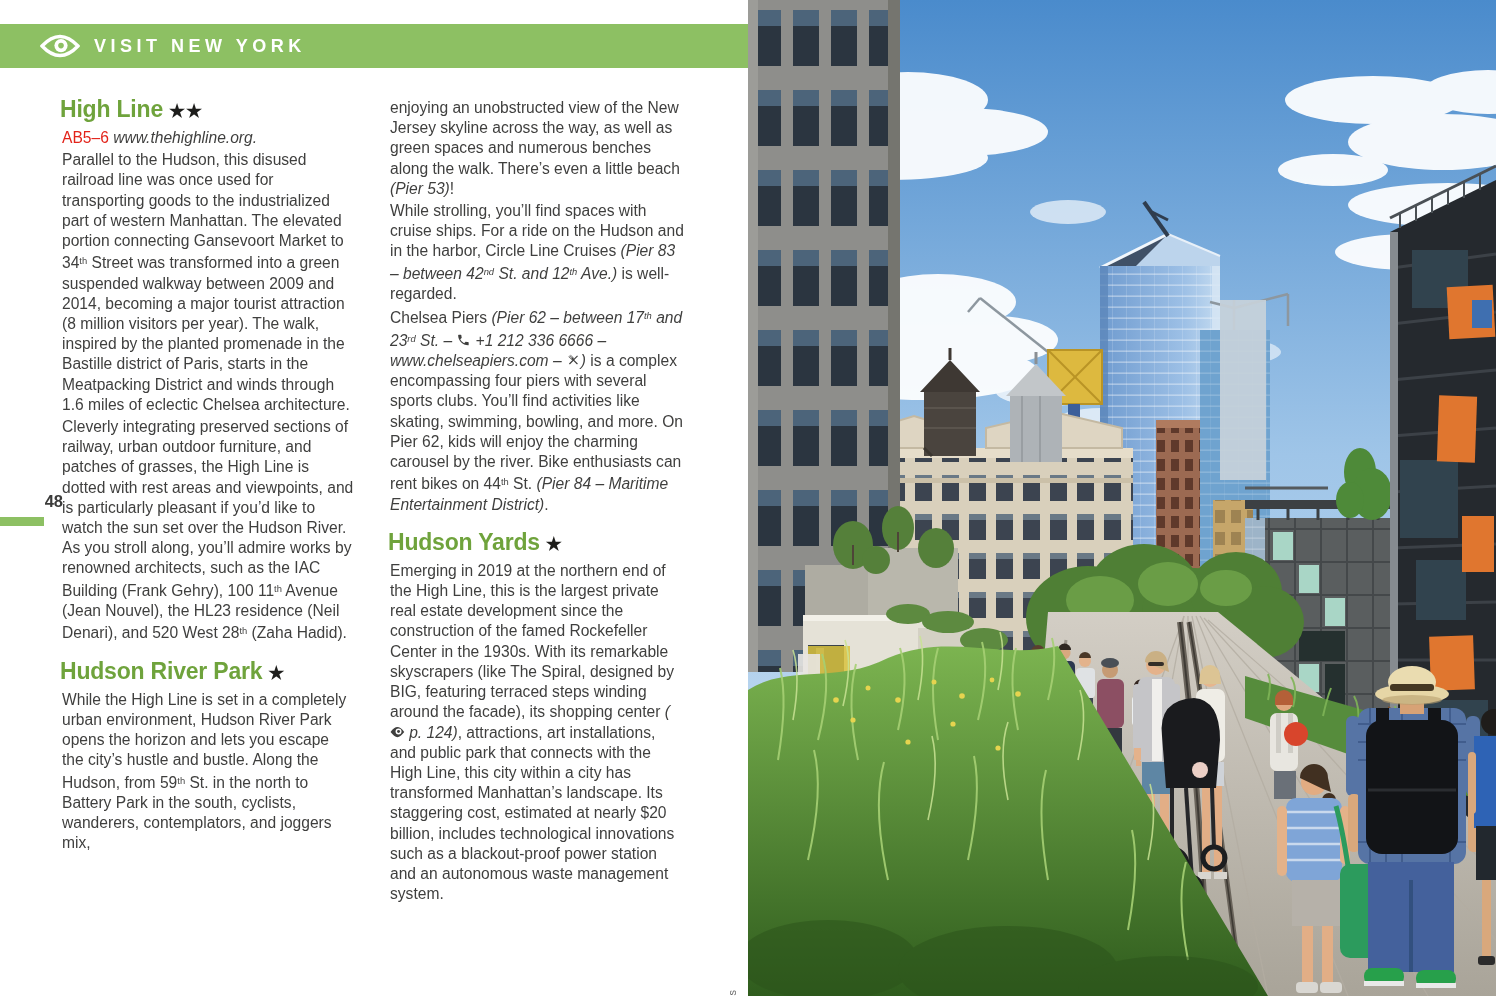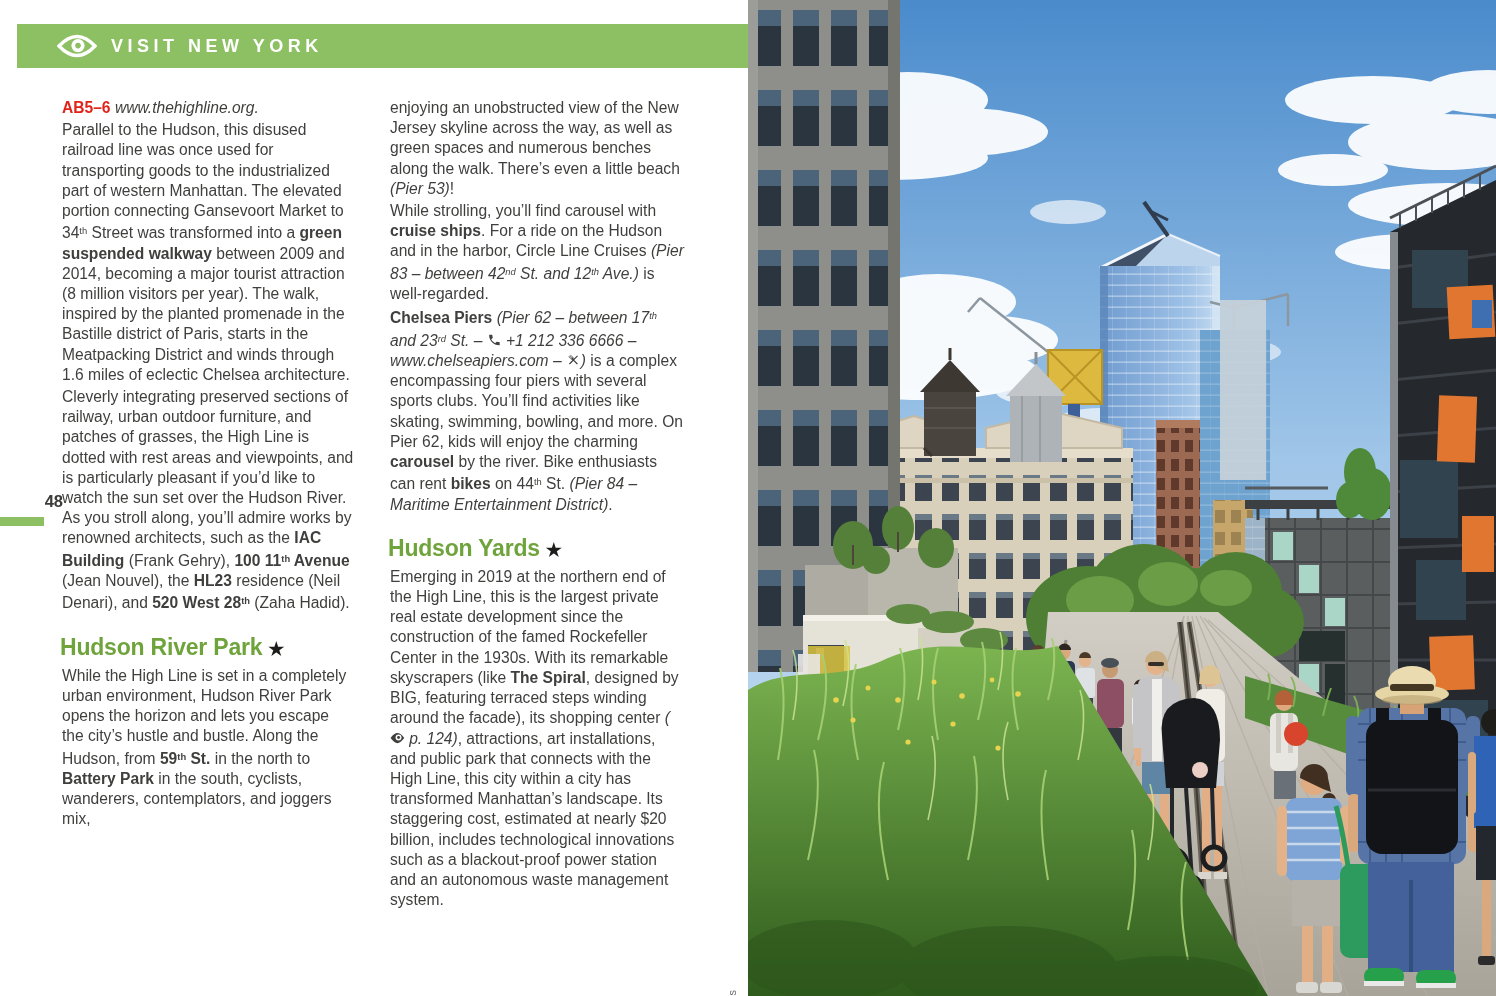"VISIT NEW YORK" .header-bar { left: 17px -> 0 }
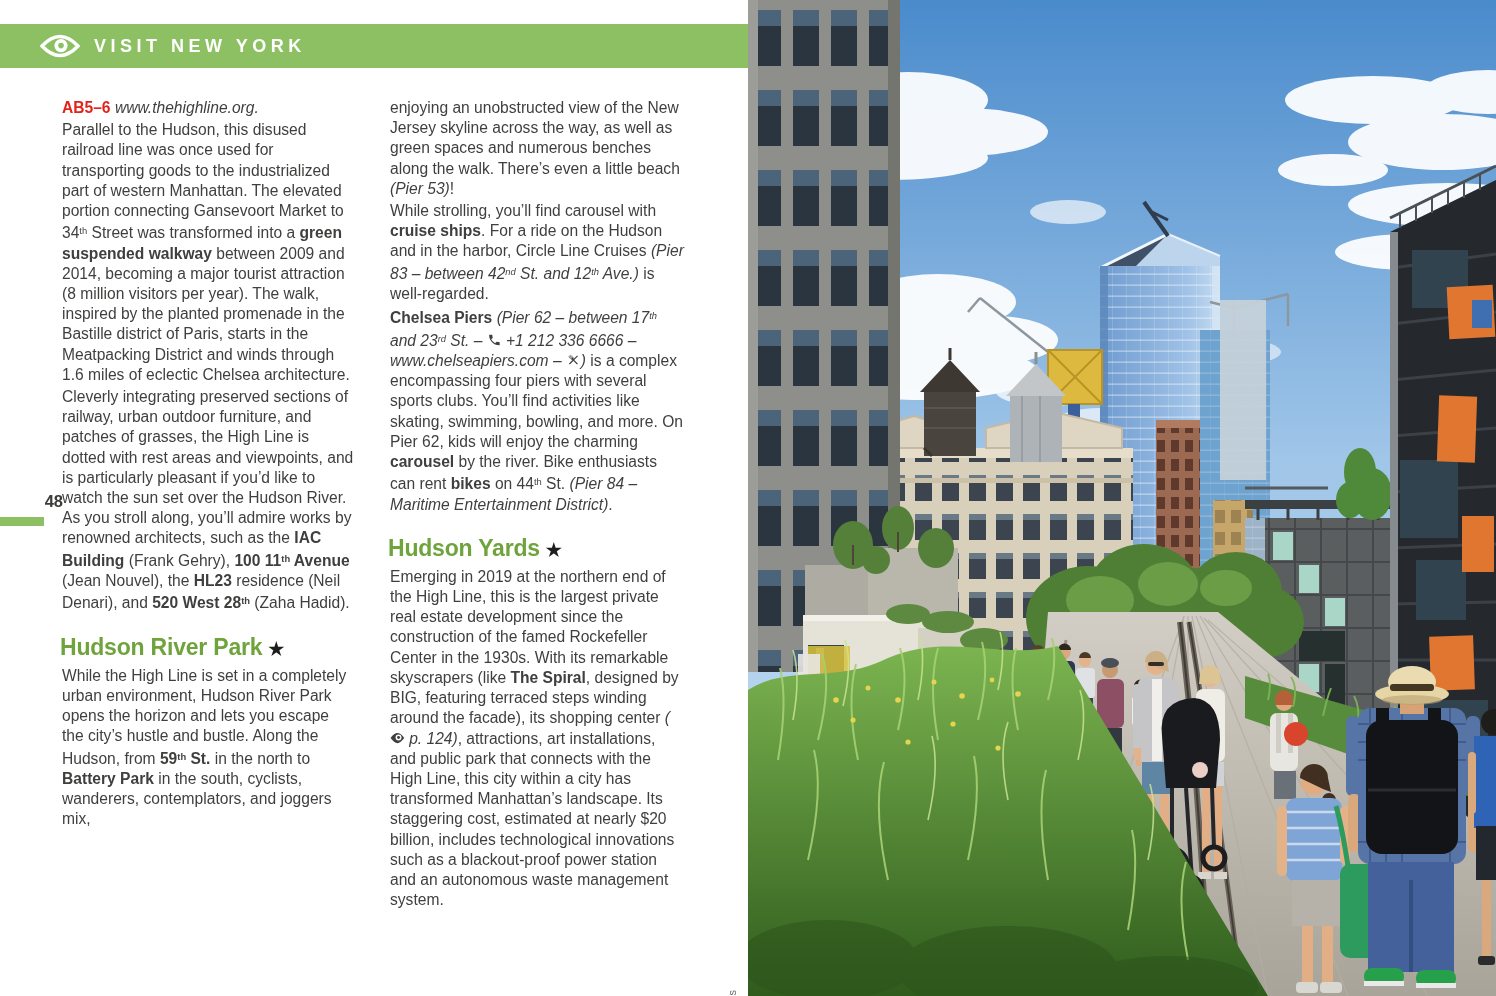"High Line ★★" h2.sec { html: none -> <h2><span>High Line</span><span> ★★</span></h2> }
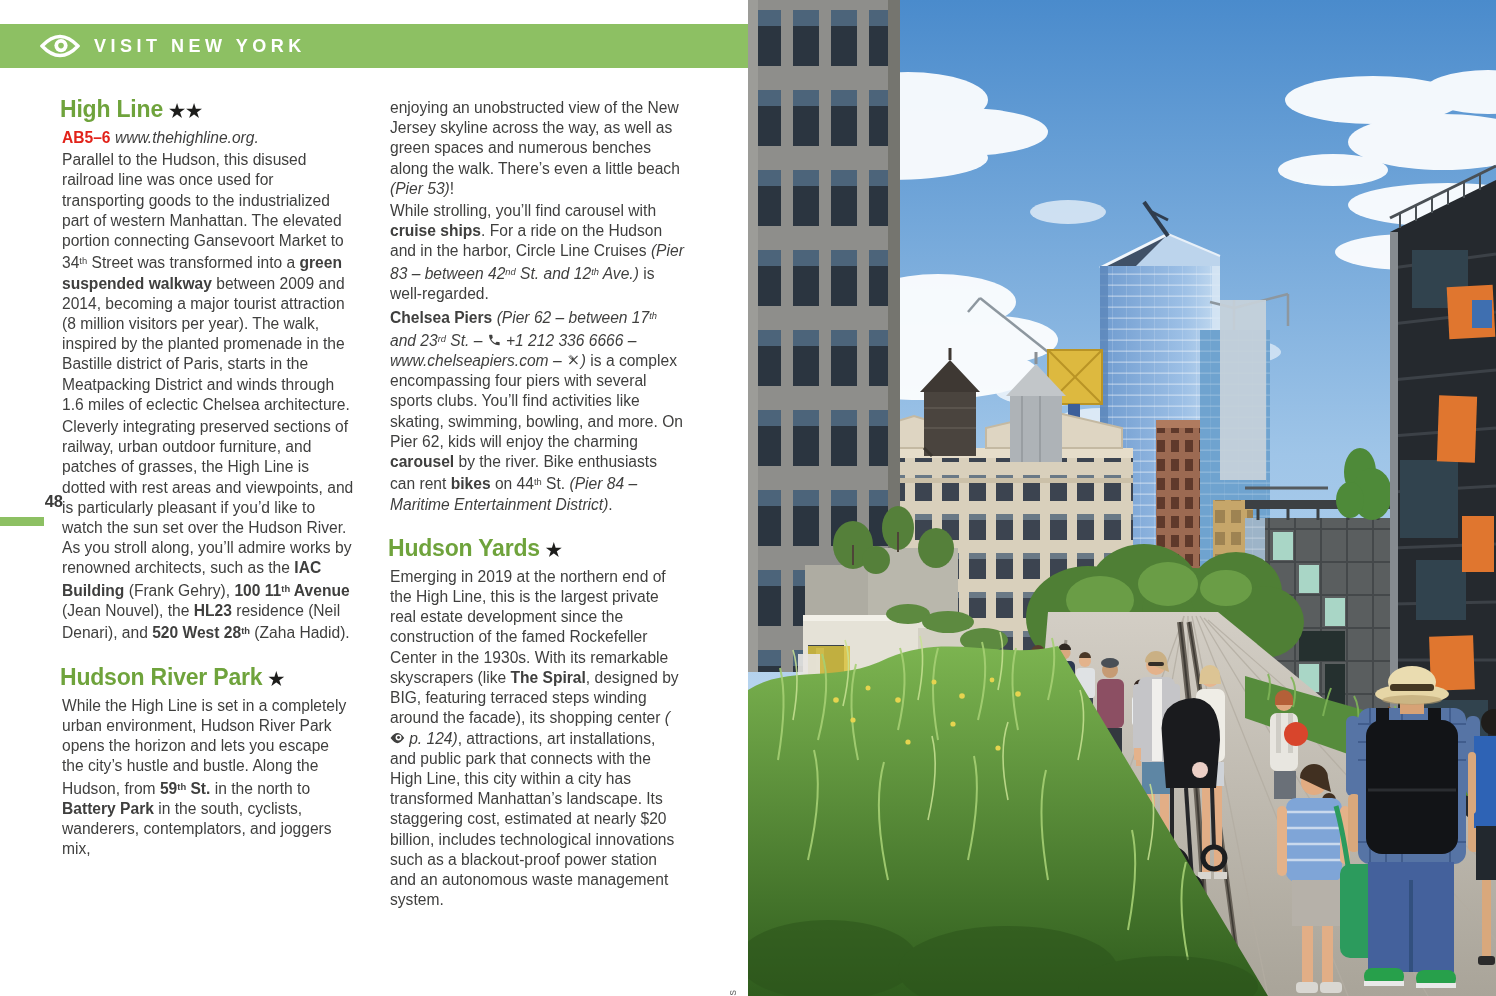"AB5–6" .b { font-weight: 700 -> 400 }
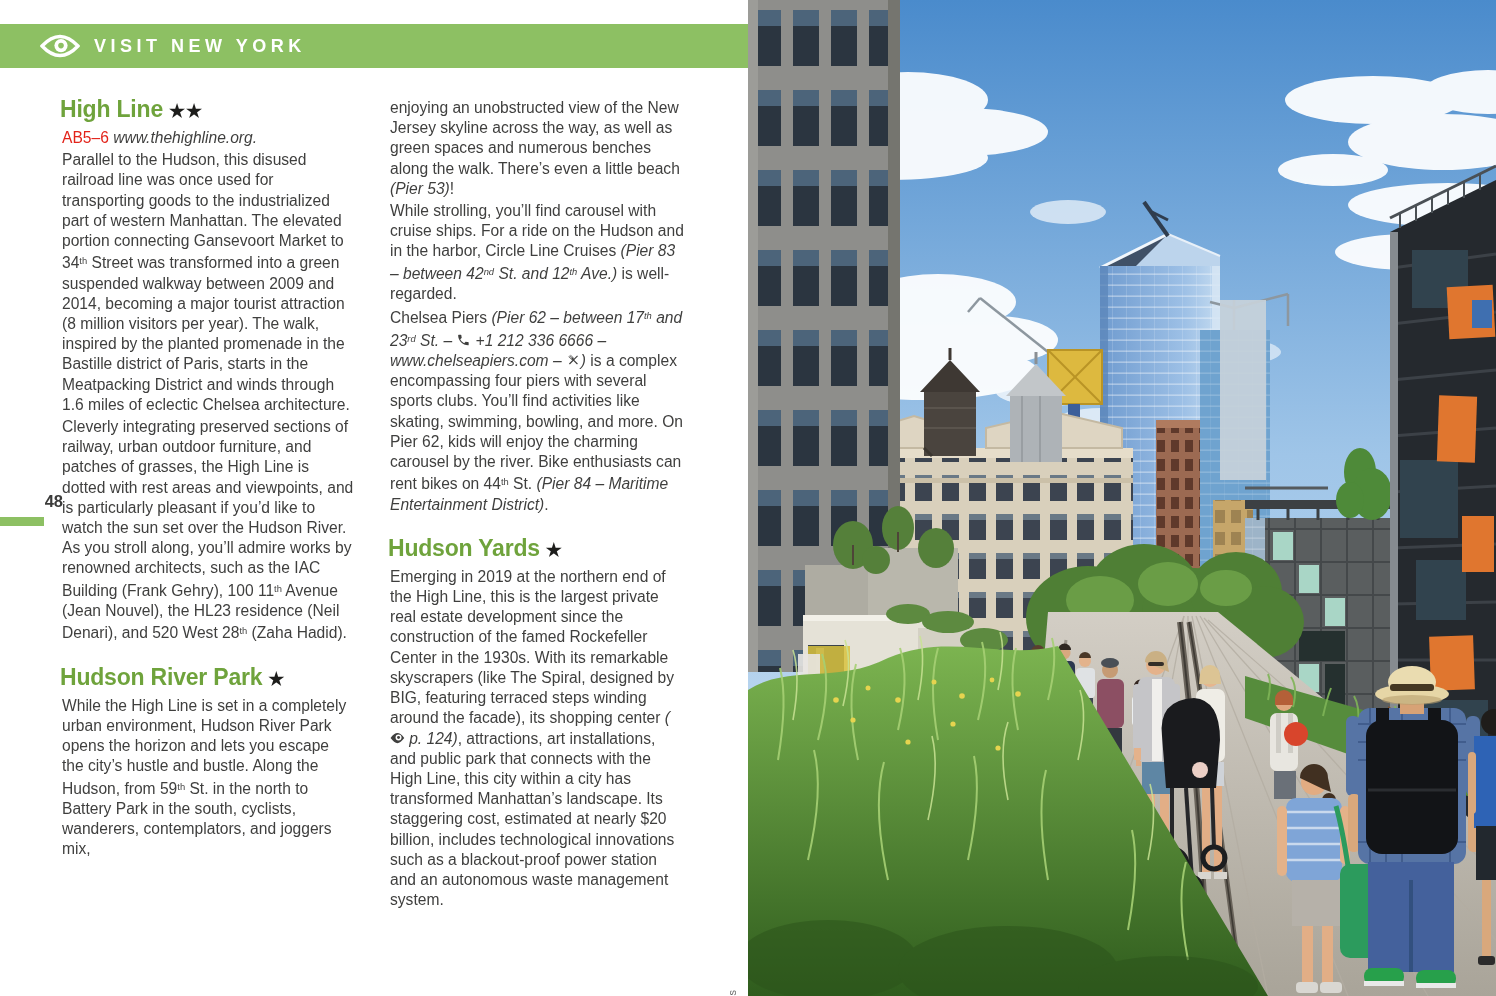"While strolling, you’ll find carousel" span { text: carousel -> spaces }
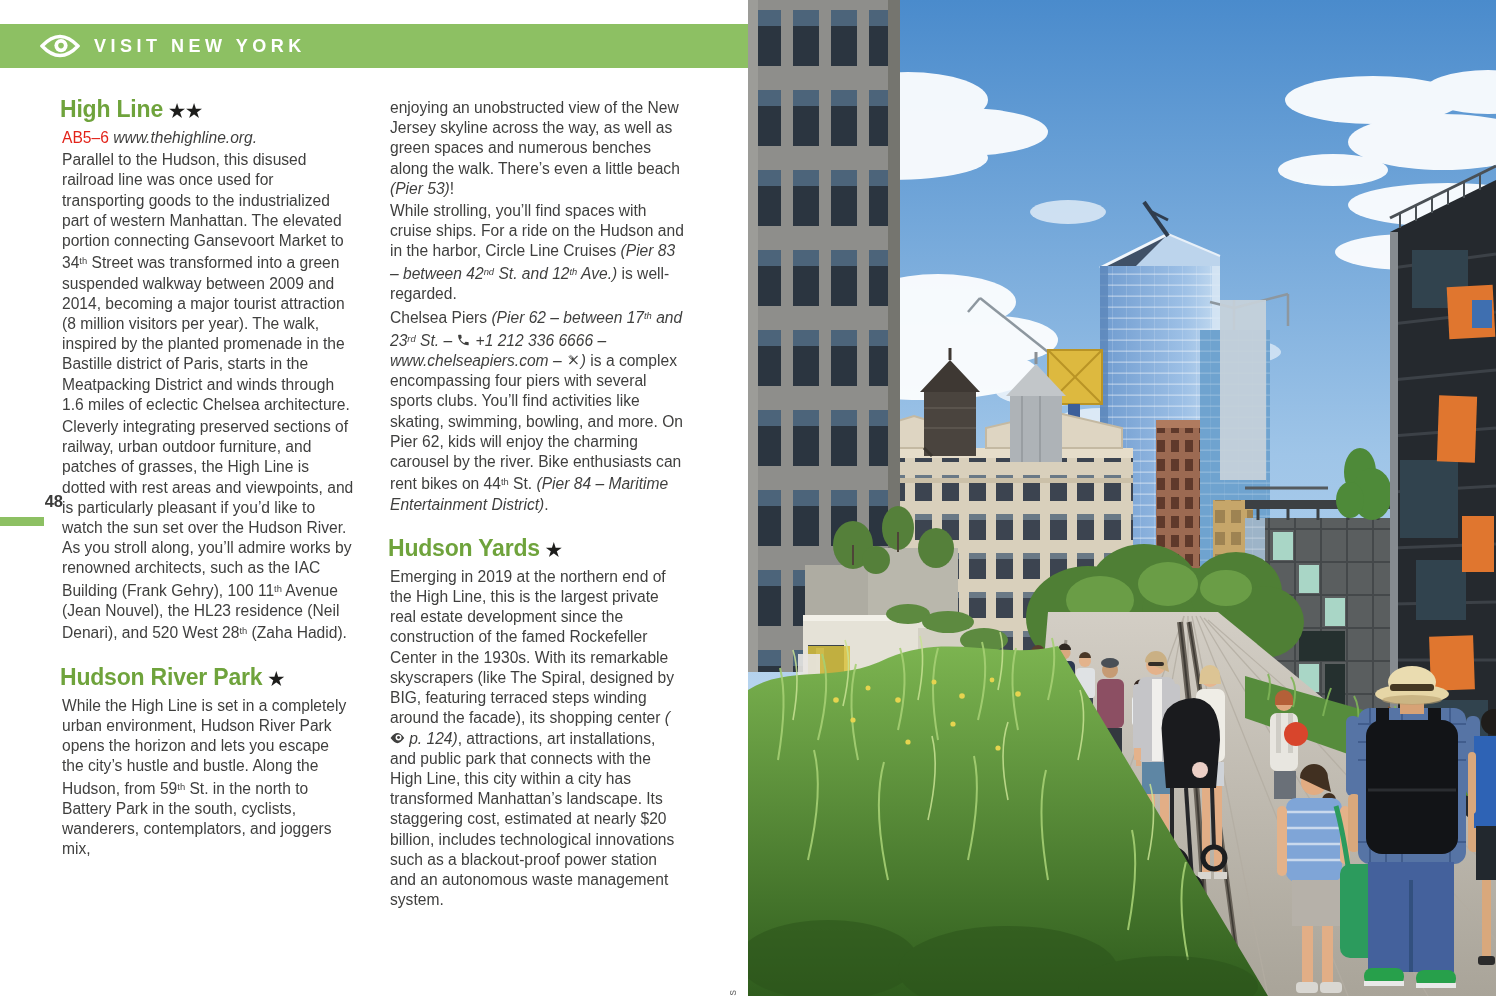"Hudson Yards ★" h2.sec.mt { margin-top: 20px -> 14px }
